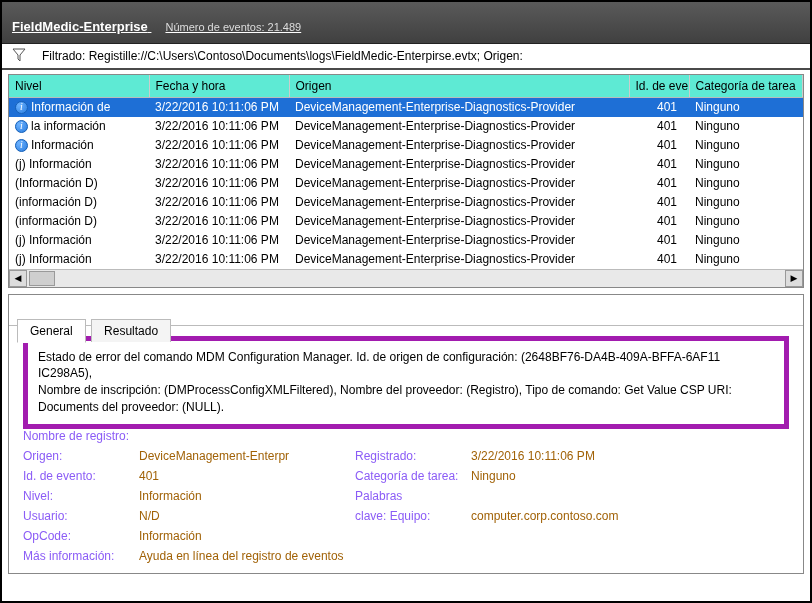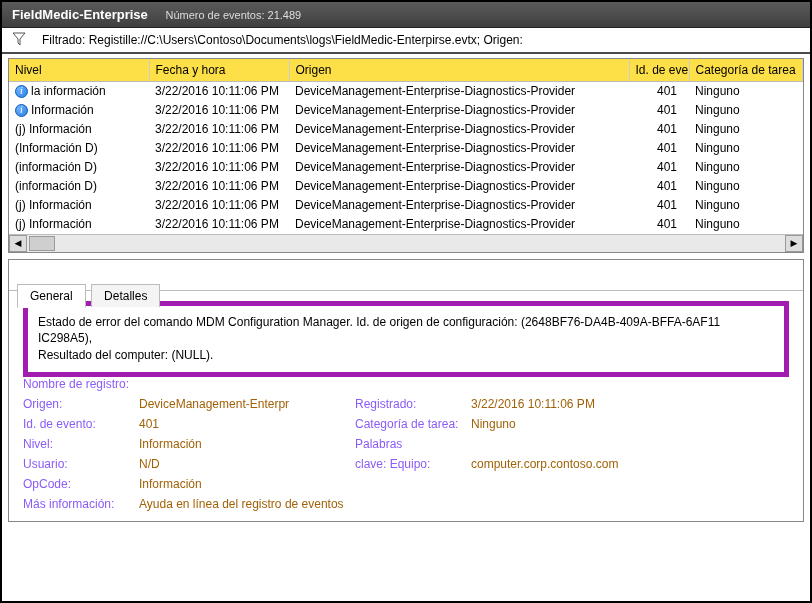"FieldMedic-Enterprise Número de eventos:" .titlebar { height: 26px -> 42px; padding: 0 10px -> 12px 10px; text-decoration: none -> underline }
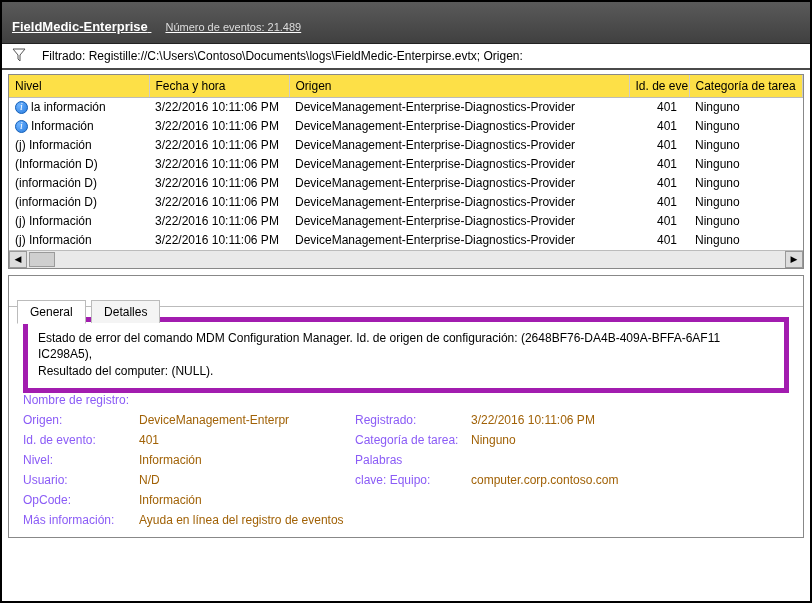"Nivel" .grid th { background: #fde047 -> #5eead4 }
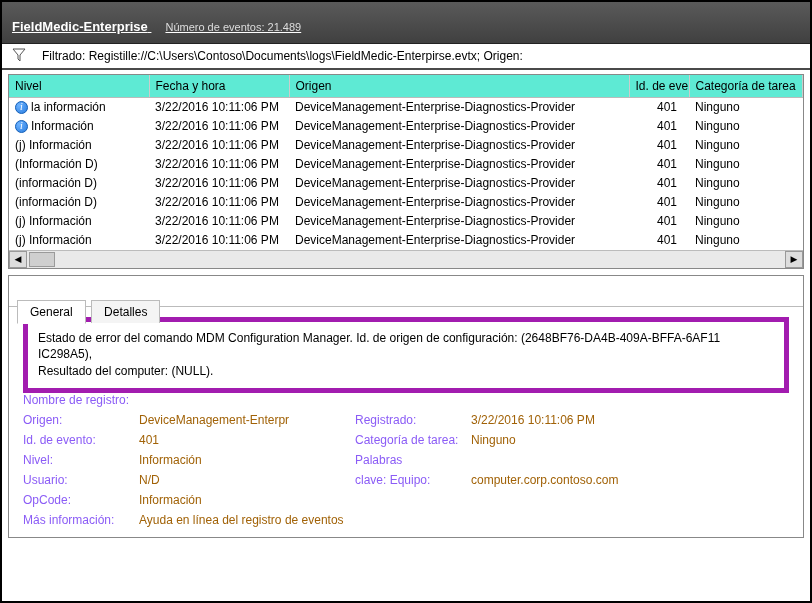"Información de" tr.sel { html: none -> <tr> <td><span></span><span>Información de</span></td> <td>3/22/2016 10:11:06 PM</td> <td>DeviceManagement-Enterprise-Diagnostics-Provider</td> <td>401</td> <td>Ninguno</td> </tr> }
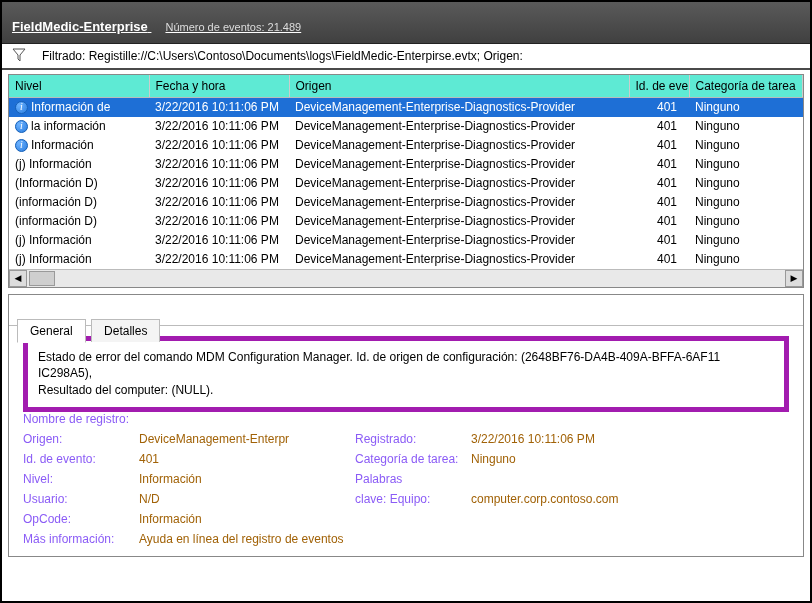"Detalles" span.tab { text: Detalles -> Resultado }
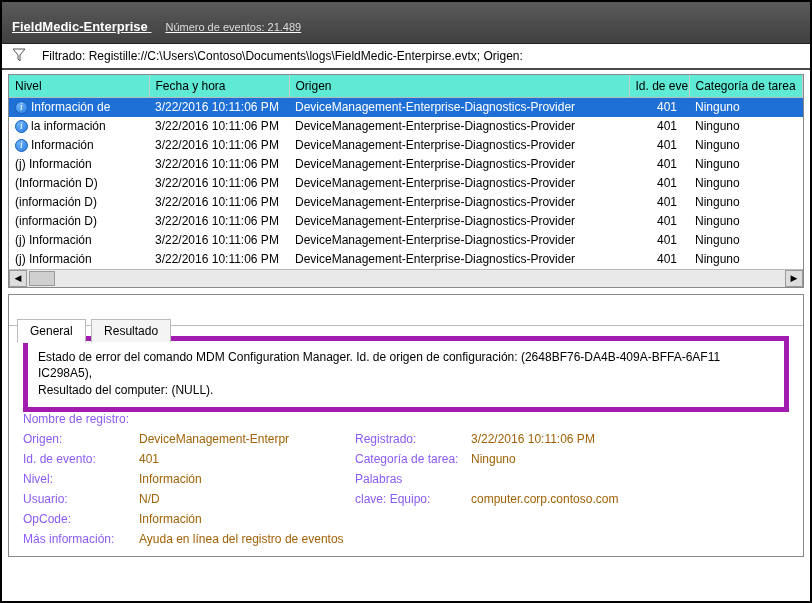"Nombre de inscripción:" span.line2 { html: none -> <span>Nombre de inscripción: (DMProcessConfigXMLFiltered), Nombre del proveedor: (Registro), Tipo de comando: Get Value CSP URI:</span> }
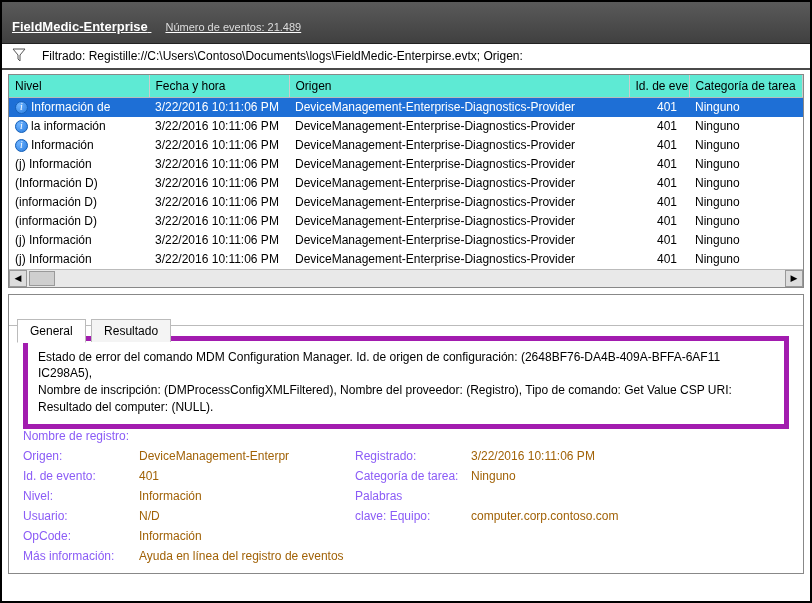"Resultado del computer: (NULL)." span.line3 { text: Resultado del computer -> Documents del proveedor }
